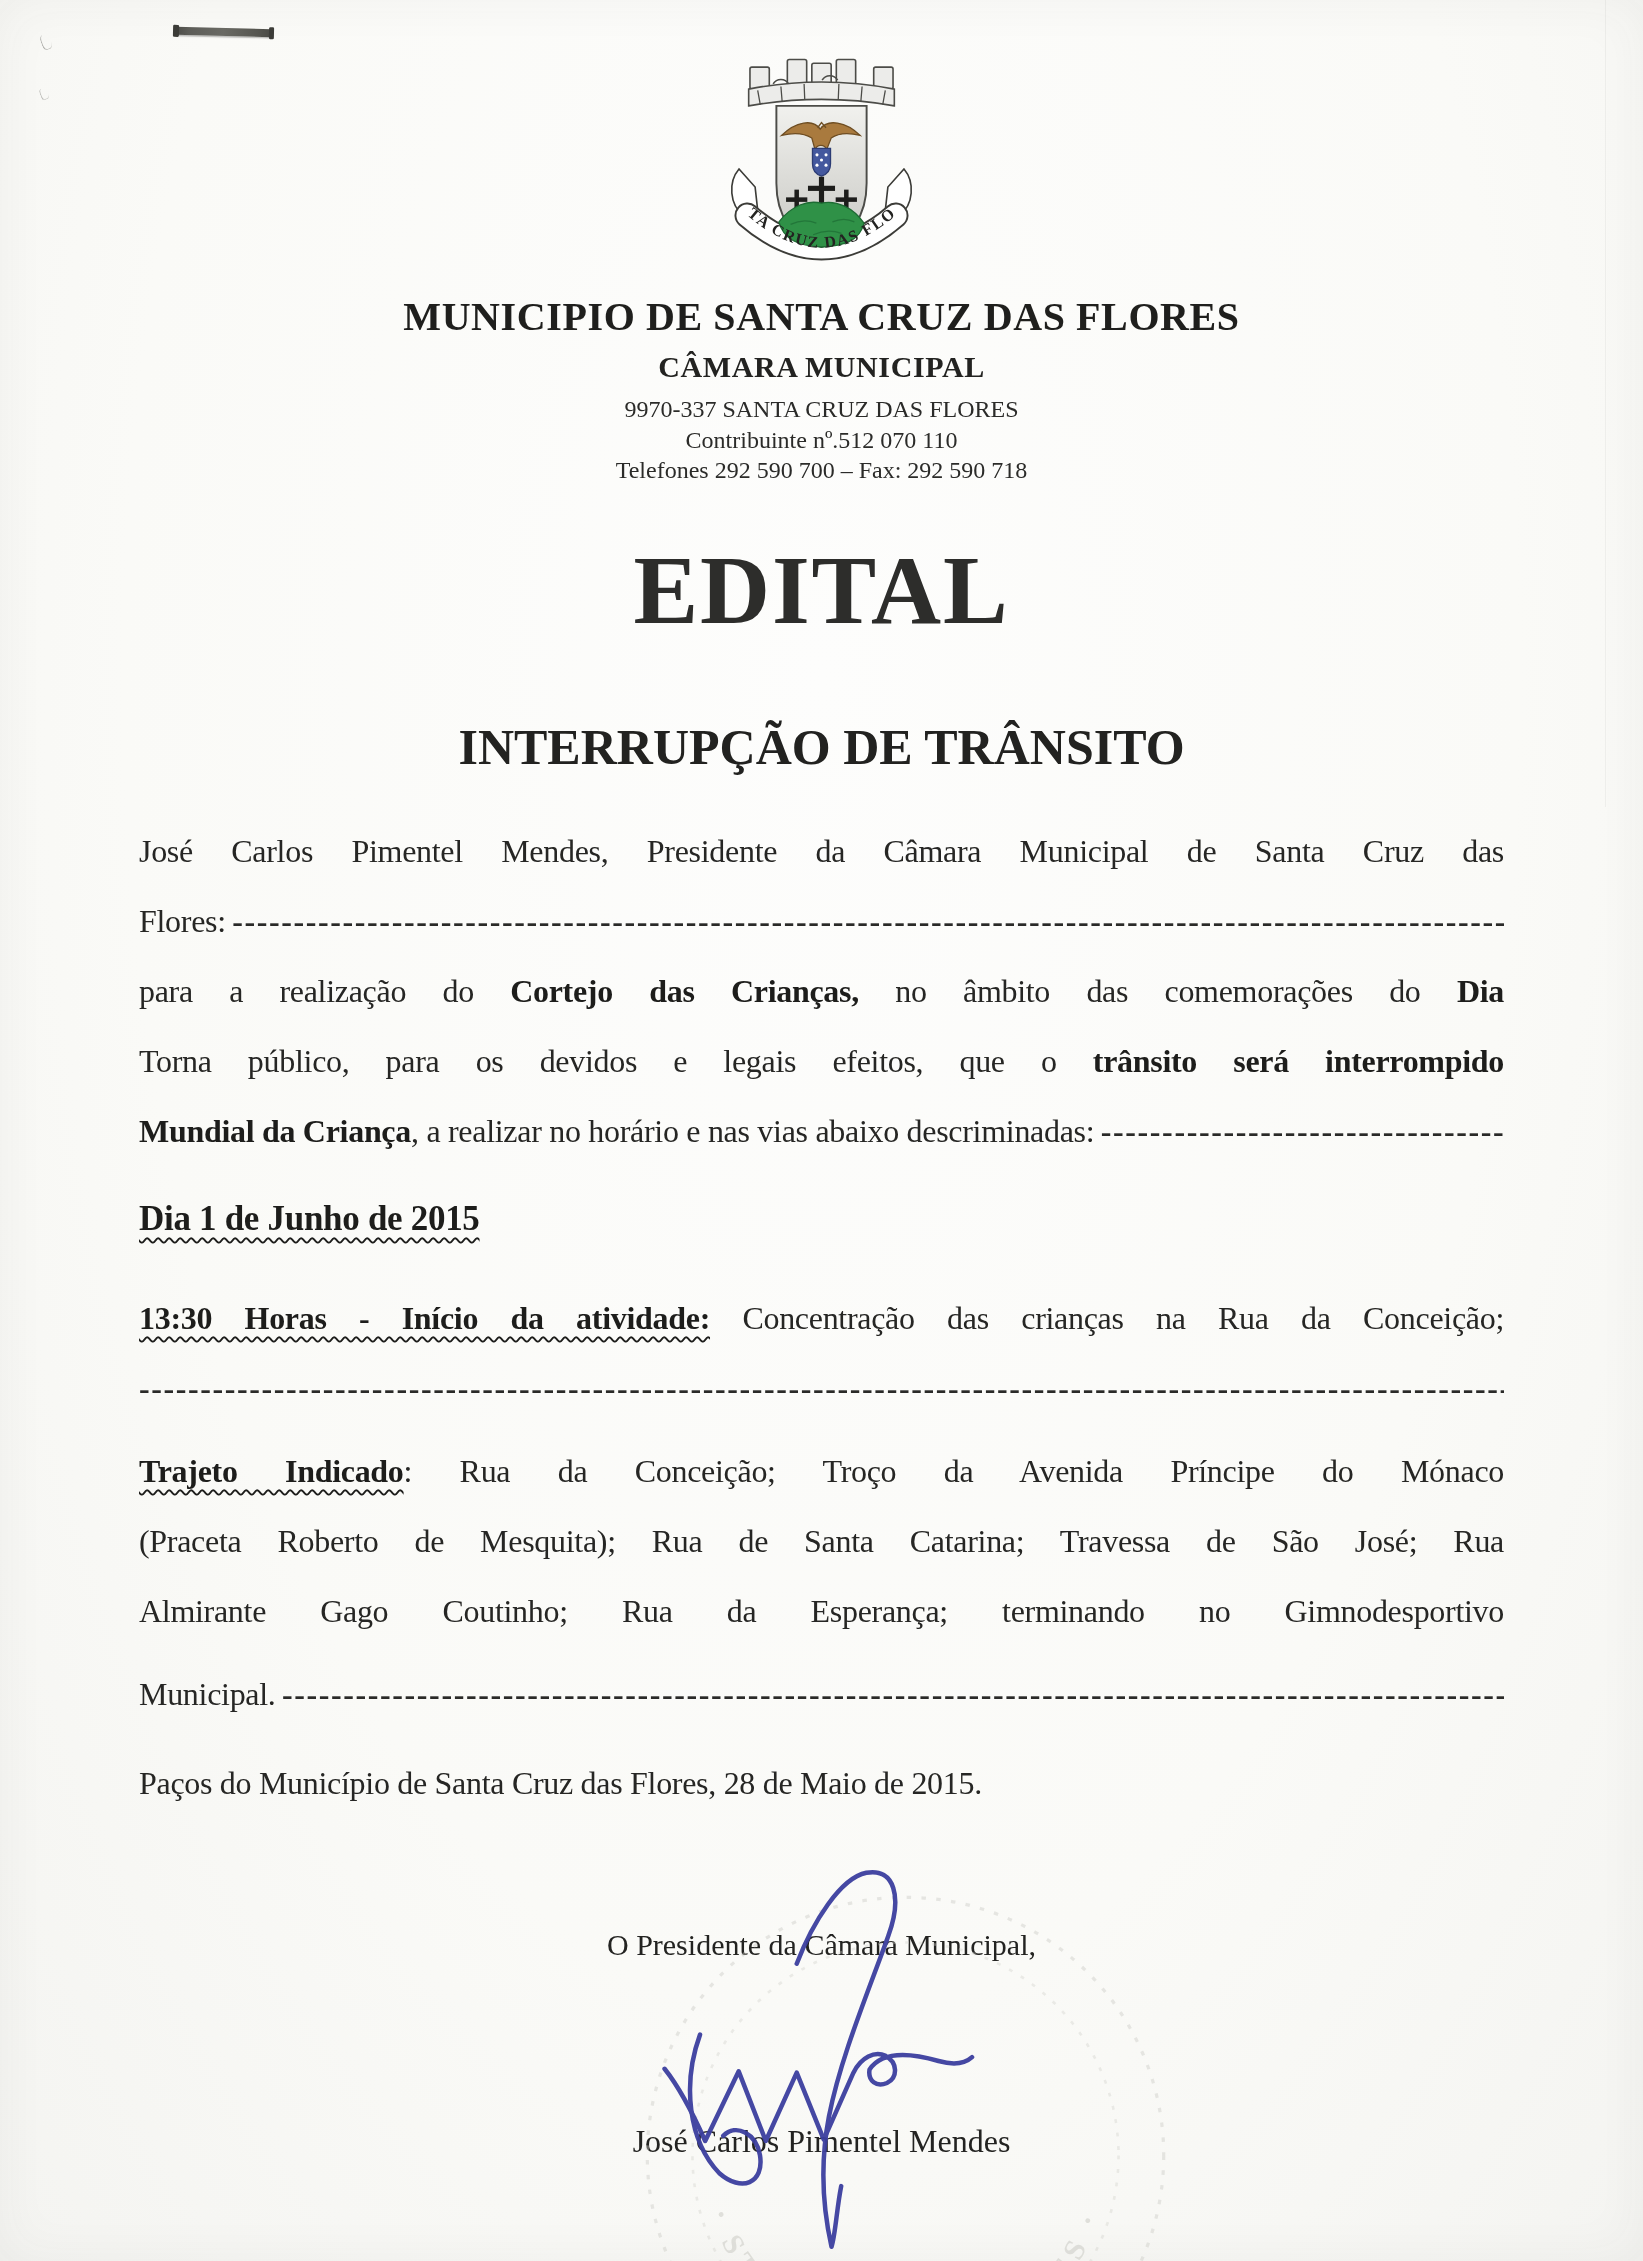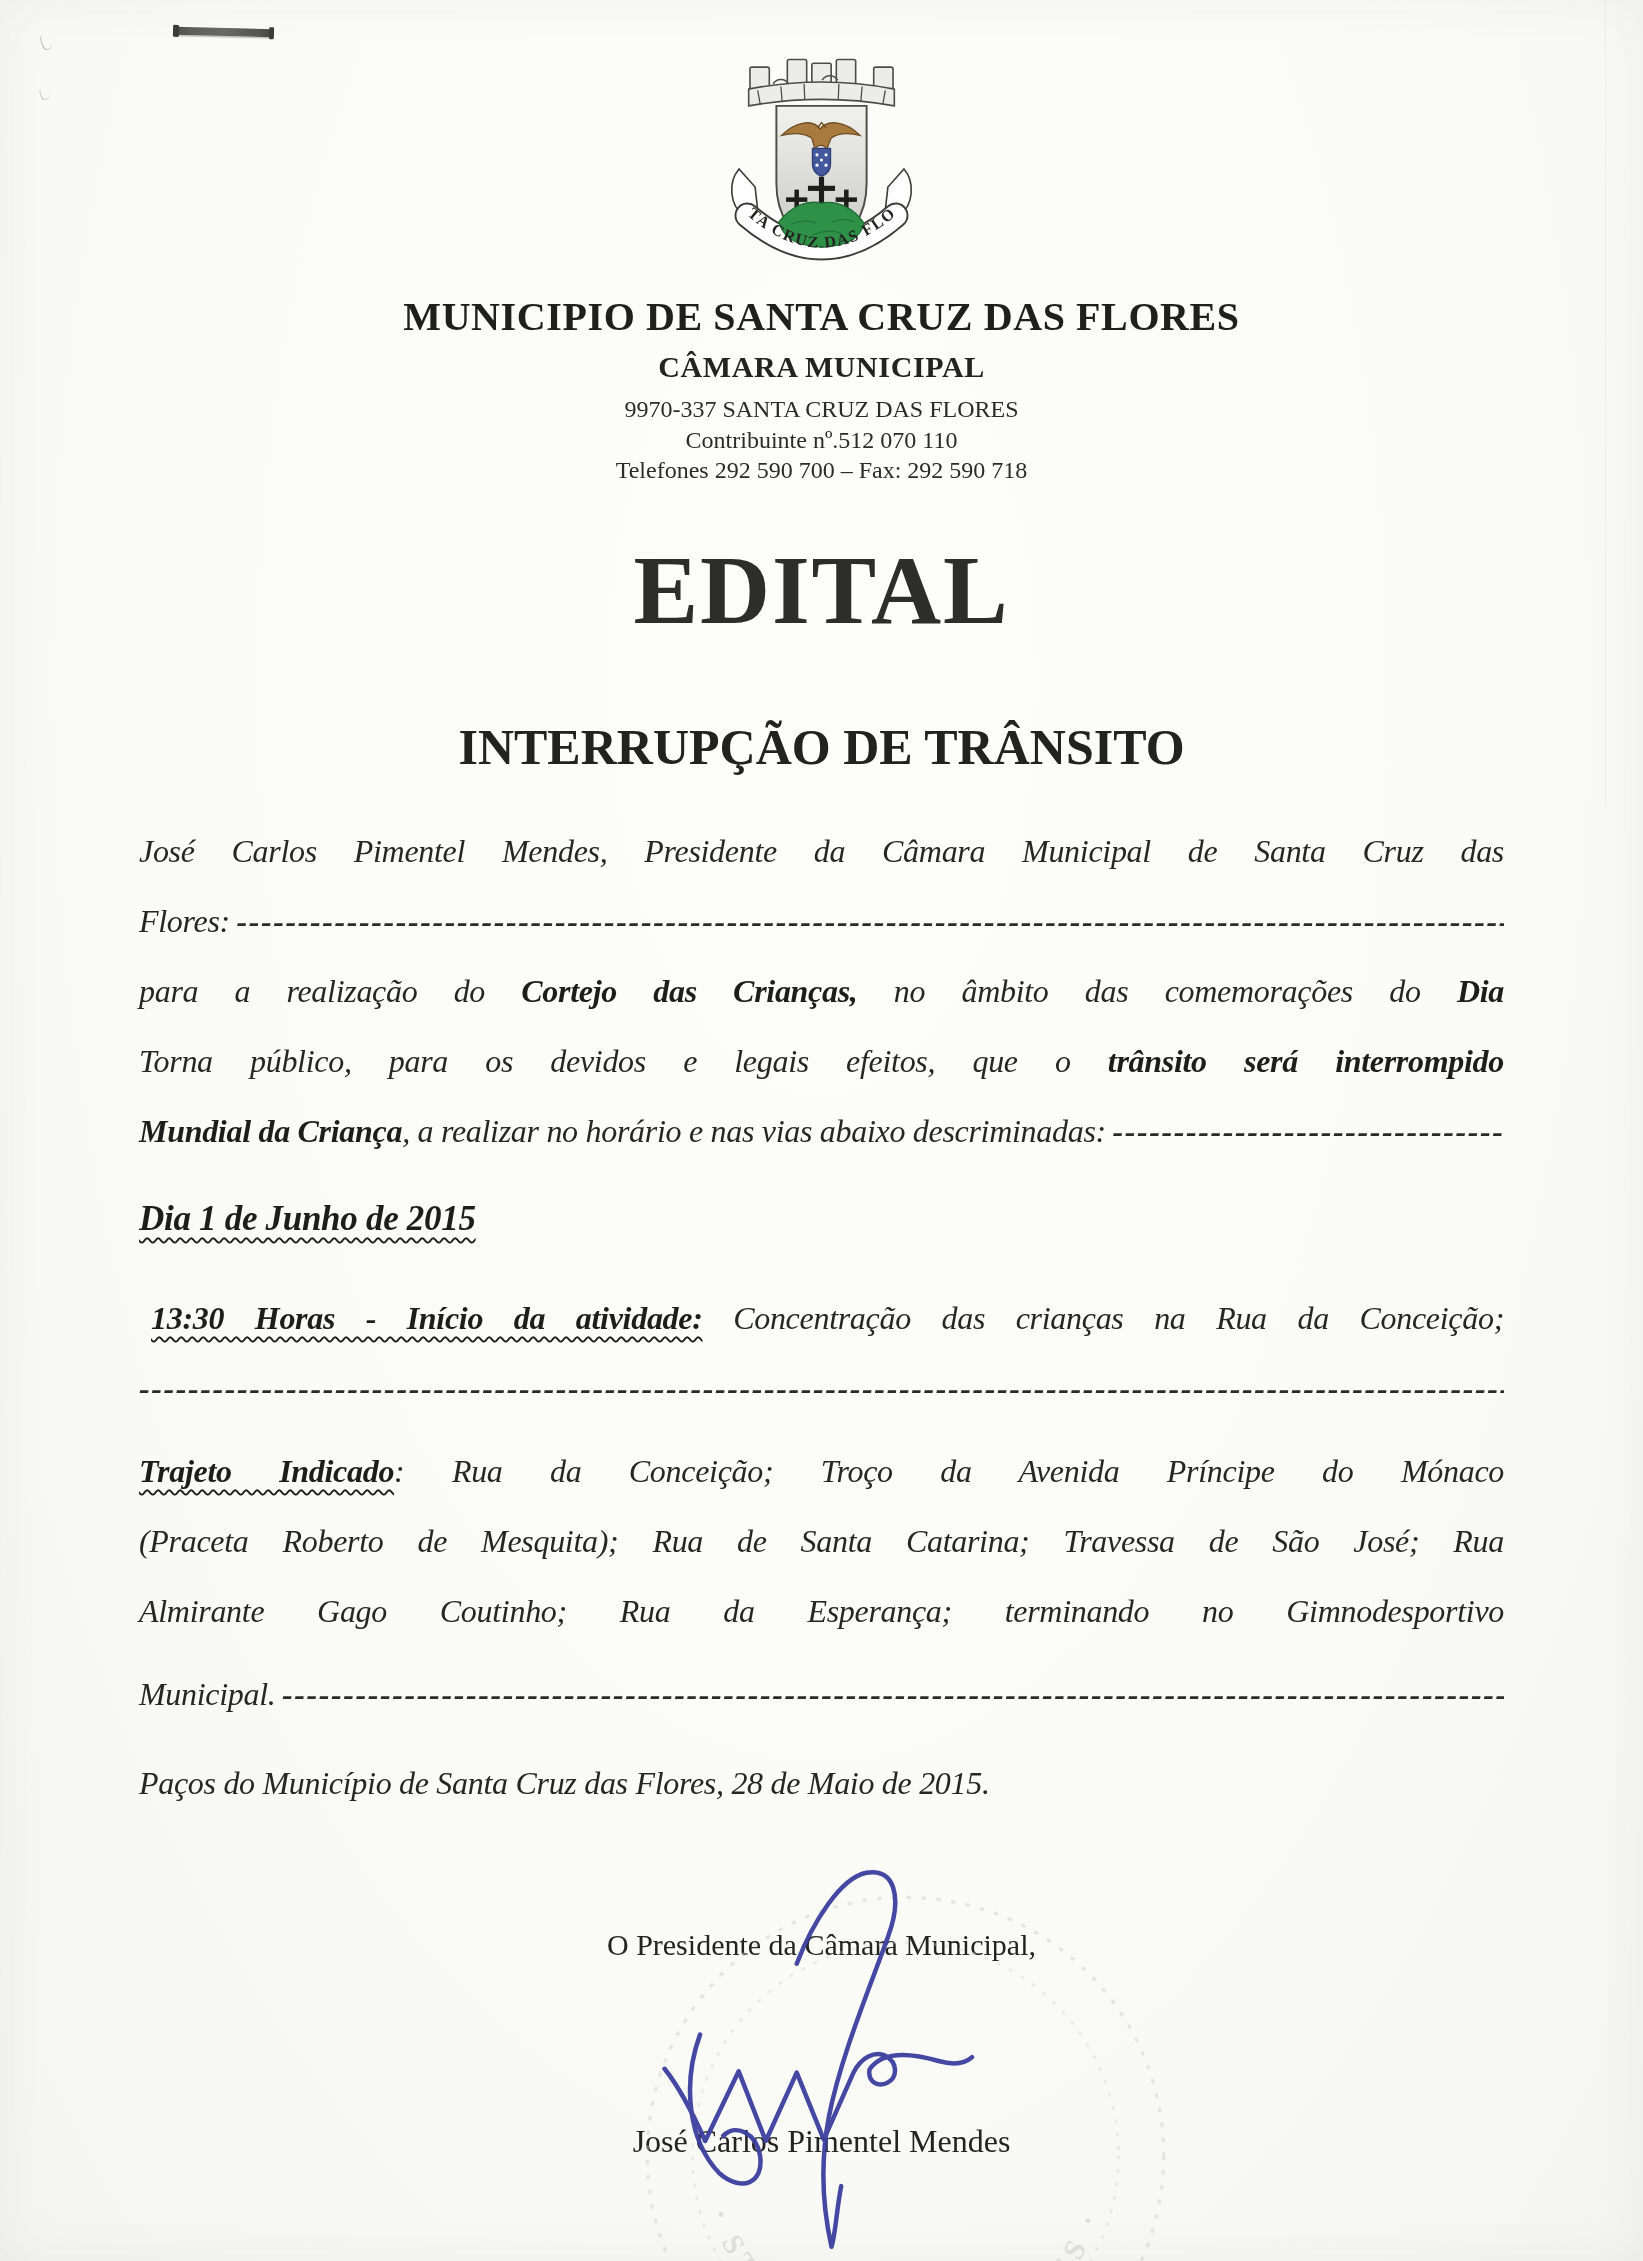"José Carlos Pimentel Mendes, Presidente" .body { font-style: italic -> none }
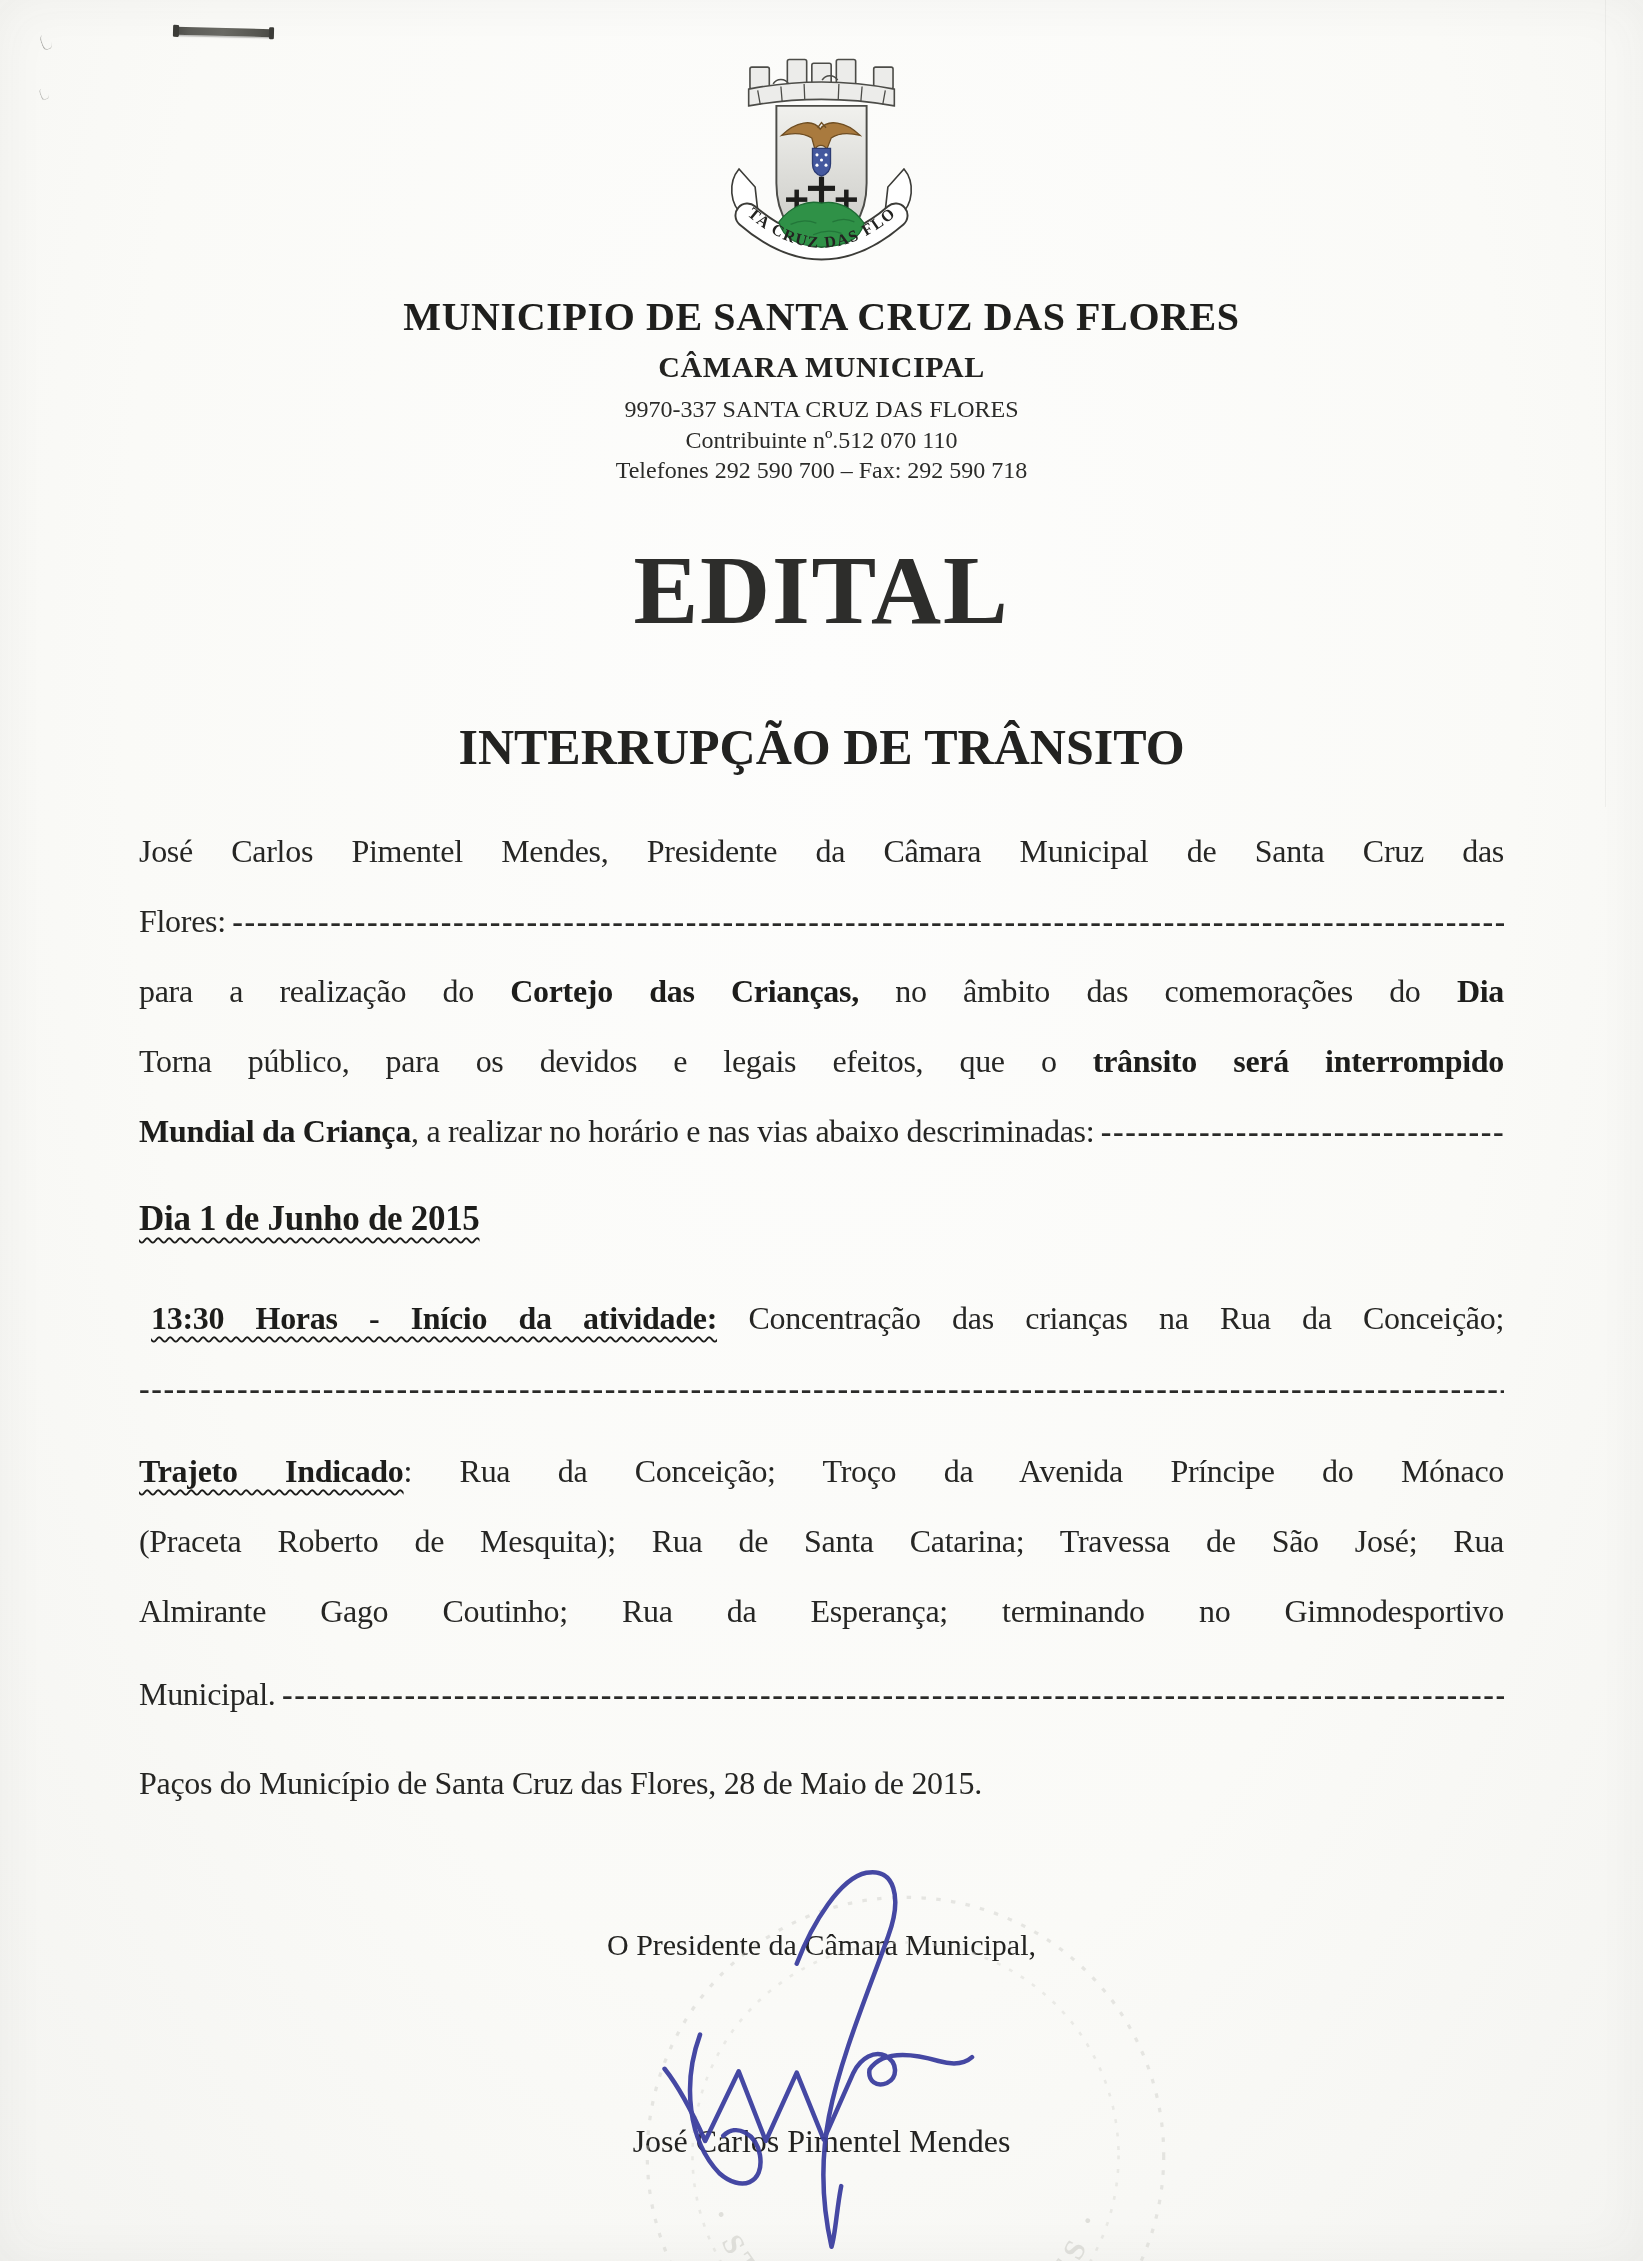"13:30 Horas - Início da" .mt45 { margin-left: 12px -> none }
